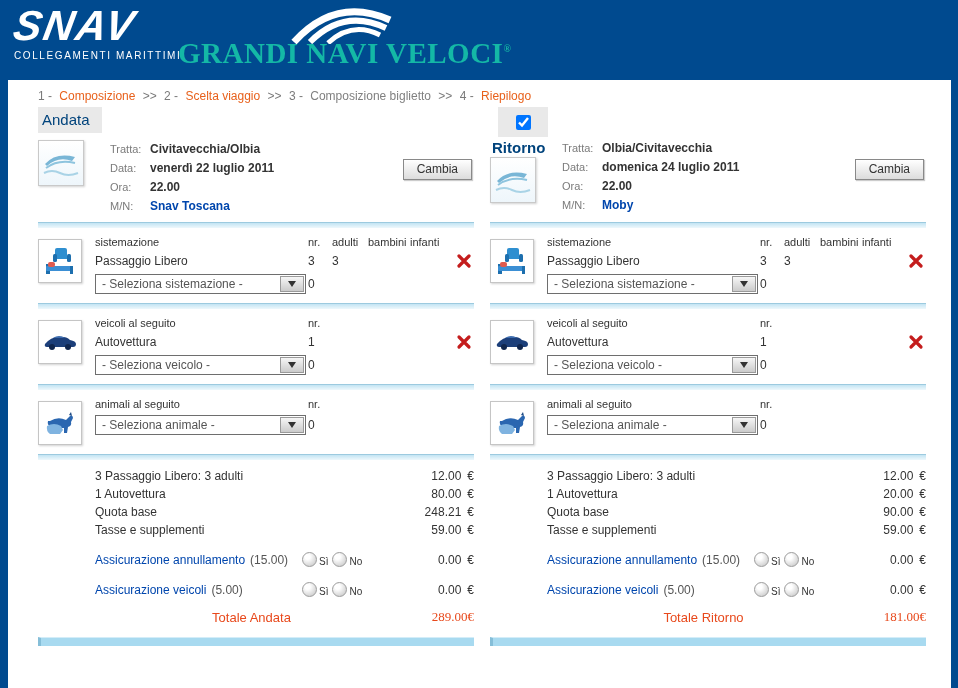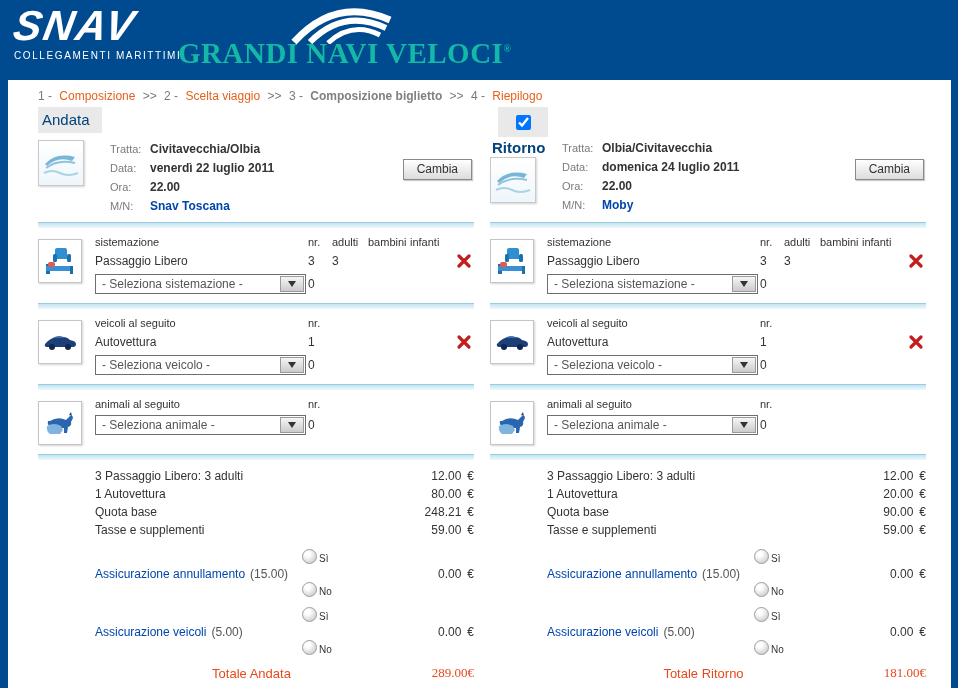"Composizione biglietto" .bc-current { font-weight: bold -> normal }
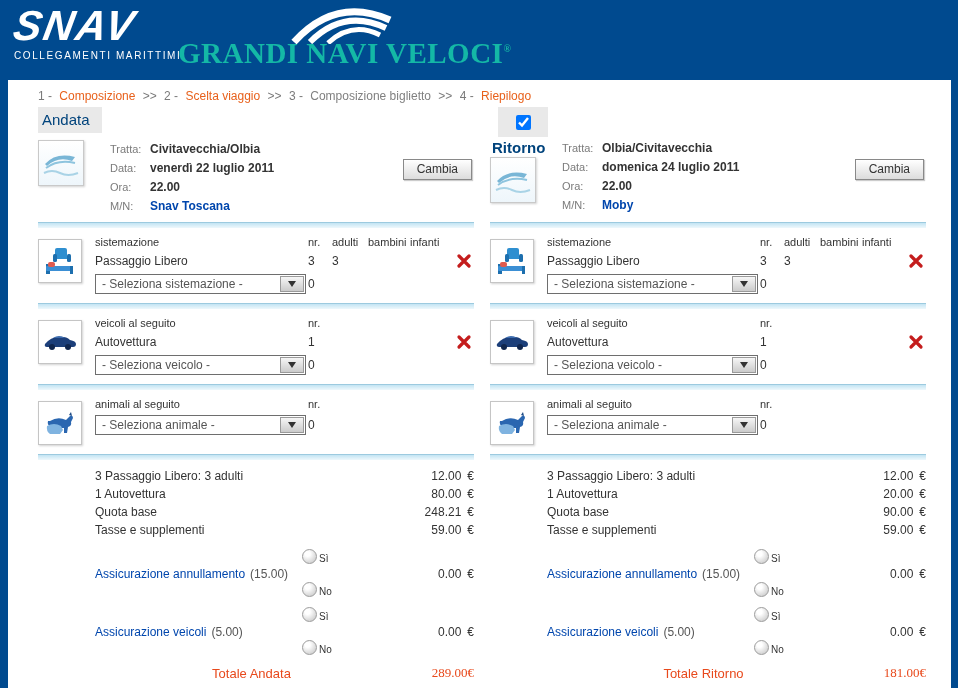"Sì" .radios { flex-direction: column -> none; gap: 18px -> 4px }
